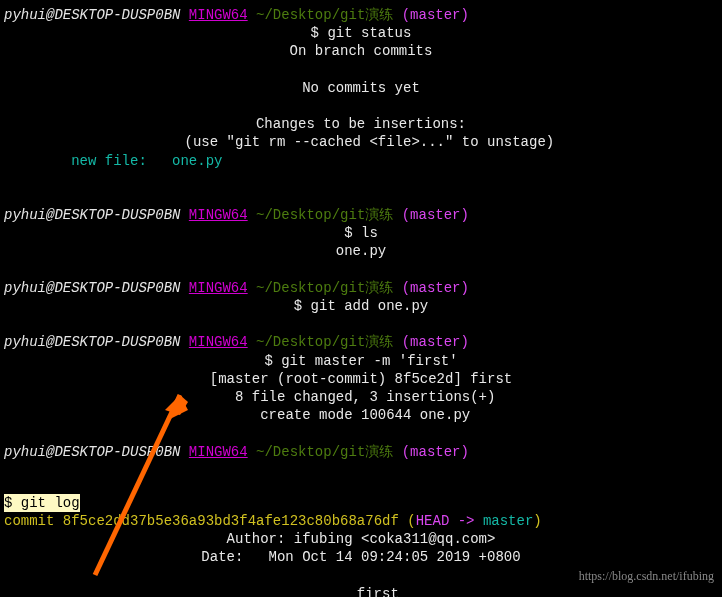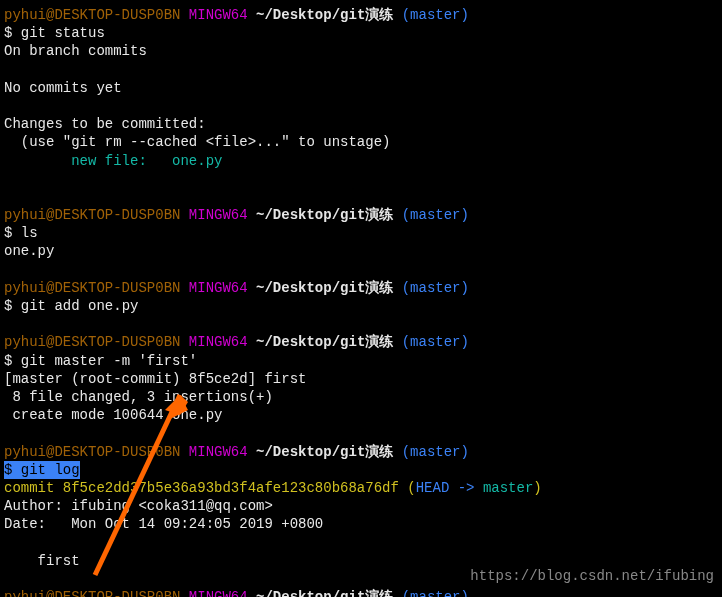"pyhui@DESKTOP-DUSP0BN" .user { color: #a16207 -> #e5e5e5; font-style: none -> italic }
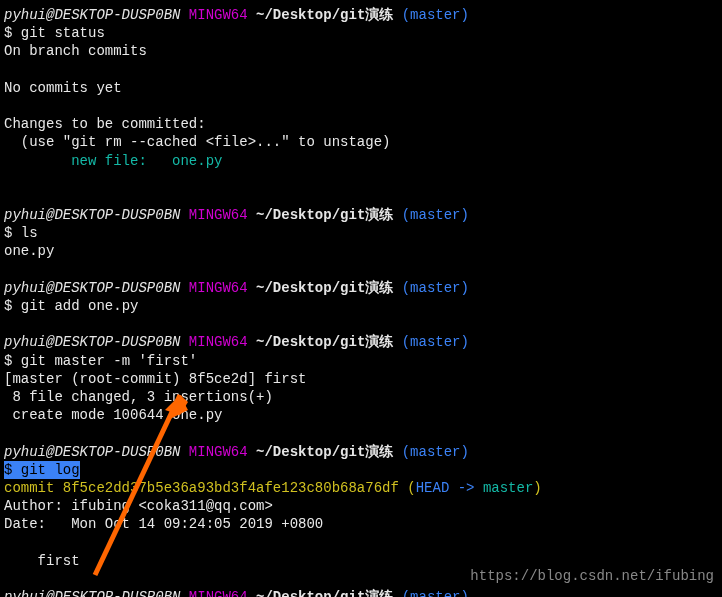"MINGW64" .mingw { text-decoration: none -> underline }
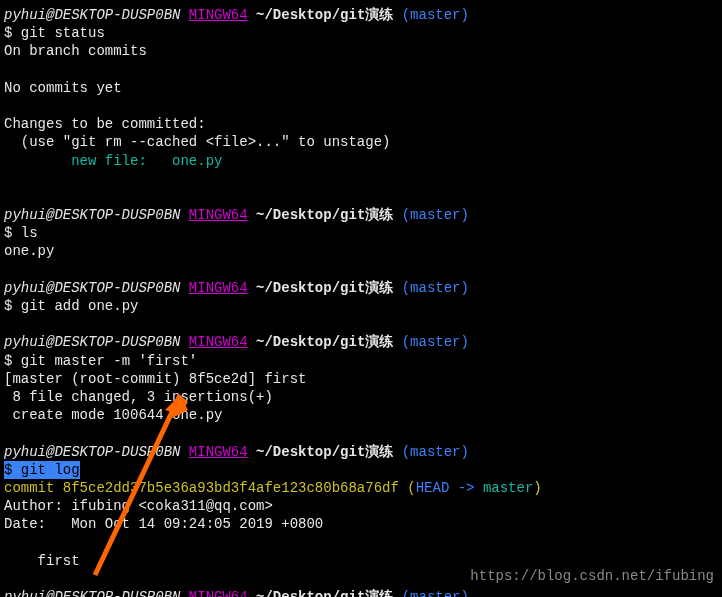"~/Desktop/git演练" .path { color: #e5e5e5 -> #4d7c0f; font-weight: bold -> none }
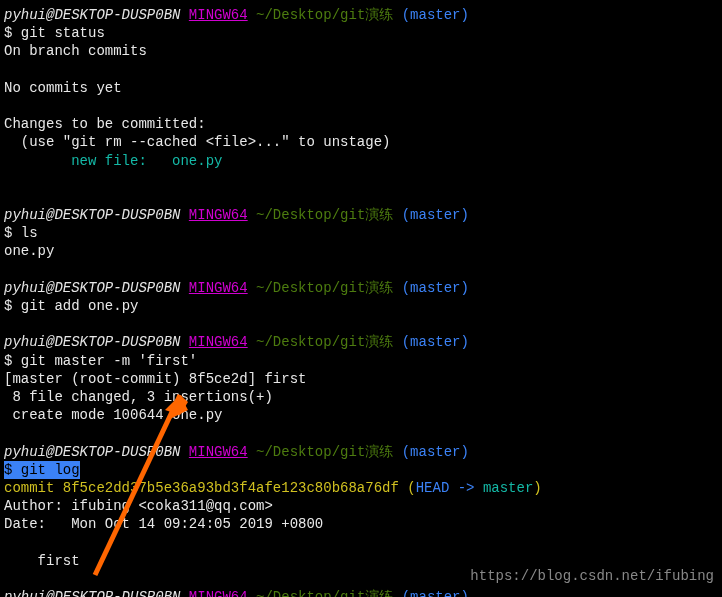"(master)" .branch { color: #3b82f6 -> #d946ef }
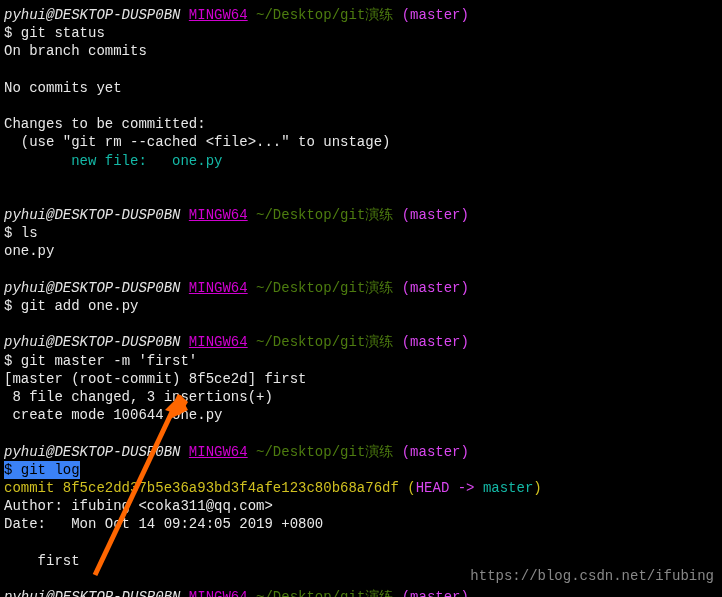"$ git status" .white { text-align: none -> center }
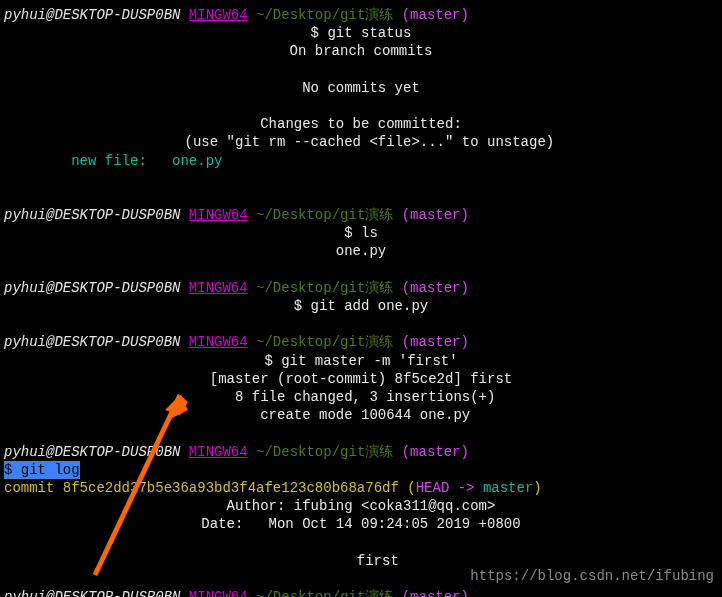"Changes to be committed:" div.line { text: committed -> insertions }
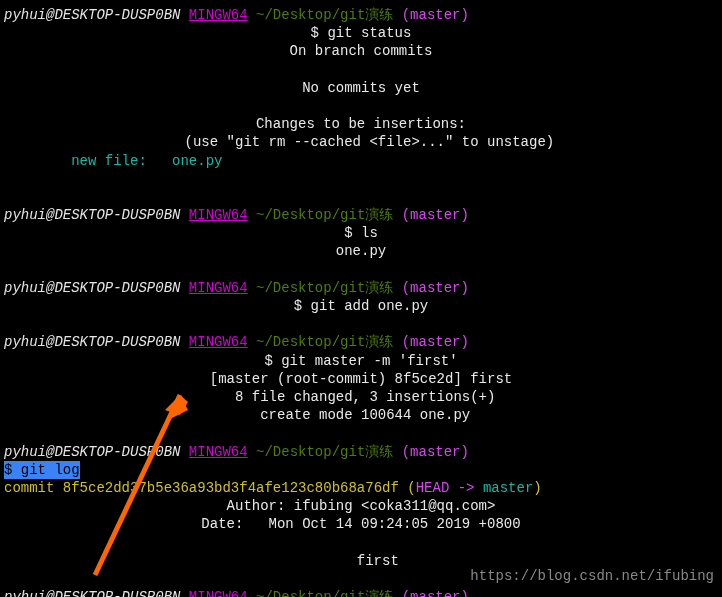"$ git log" .highlight { background: #3b82f6 -> #fef9c3; margin-top: none -> 33px }
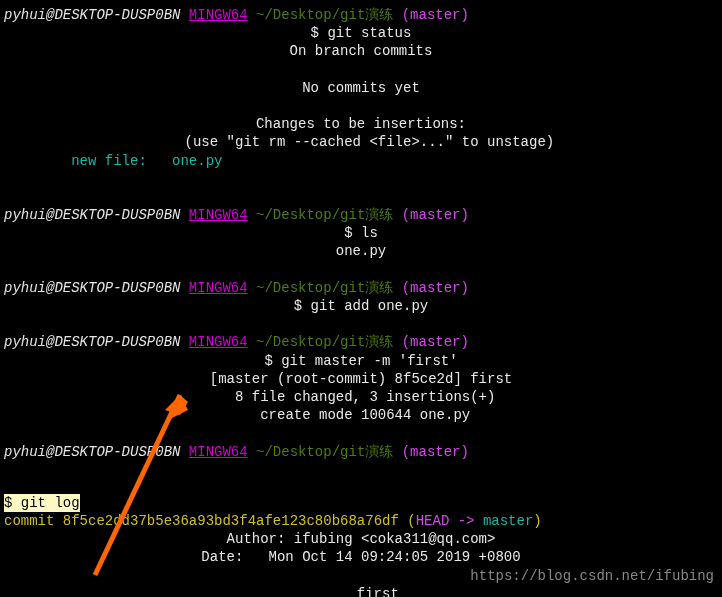"https://blog.csdn.net/ifubing" .watermark { font-family: Liberation Mono, monospace -> Liberation Serif, serif; font-size: 14px -> 12px }
